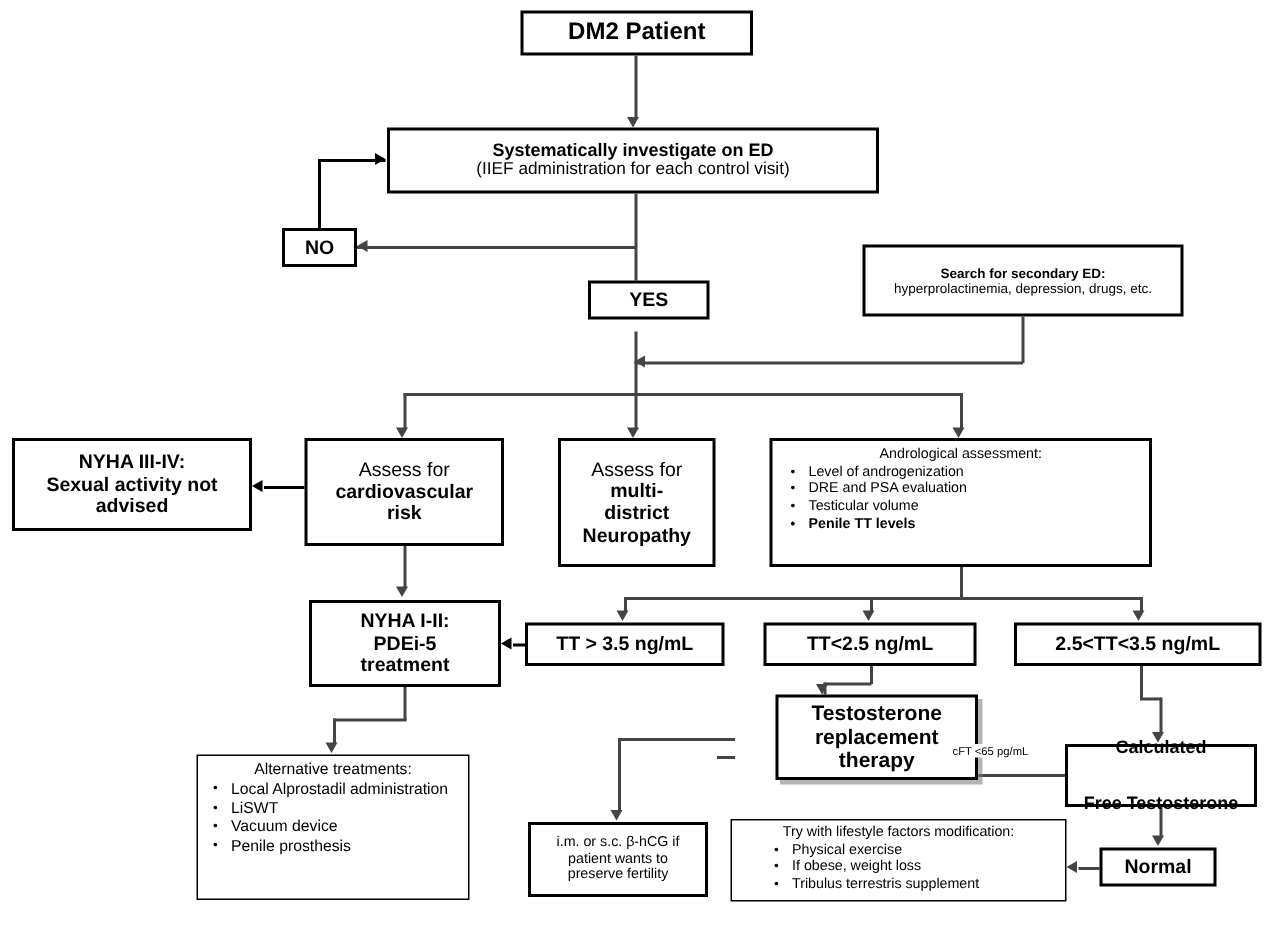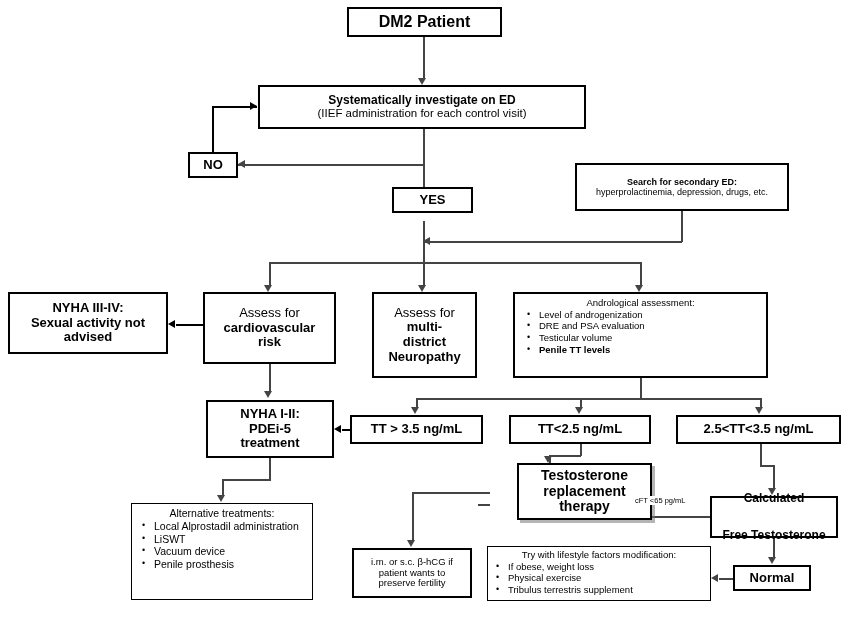"Try with lifestyle factors modification:" div.box { padding: 3px 4px -> 3px 24px }
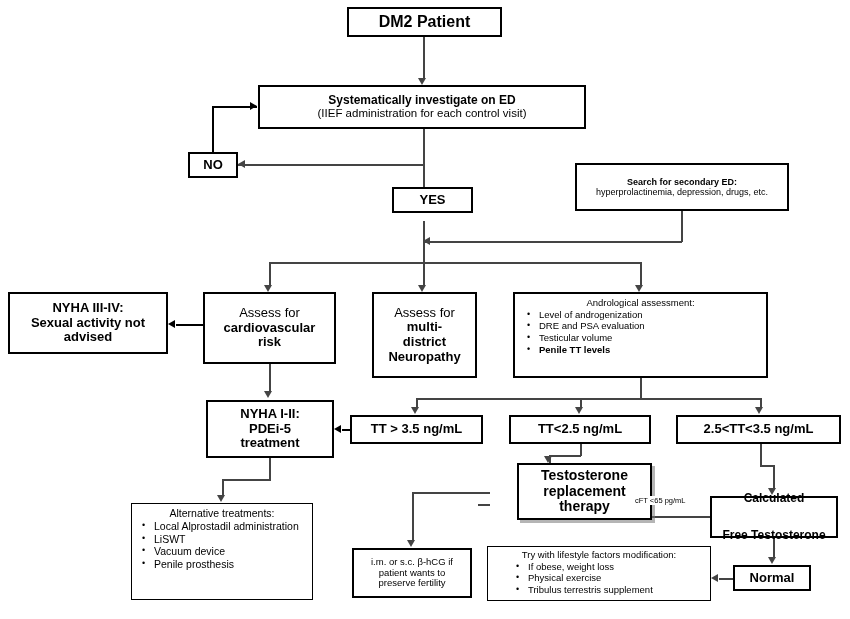"If obese, weight loss" li { order: before "Physical exercise" -> after "Physical exercise" }
